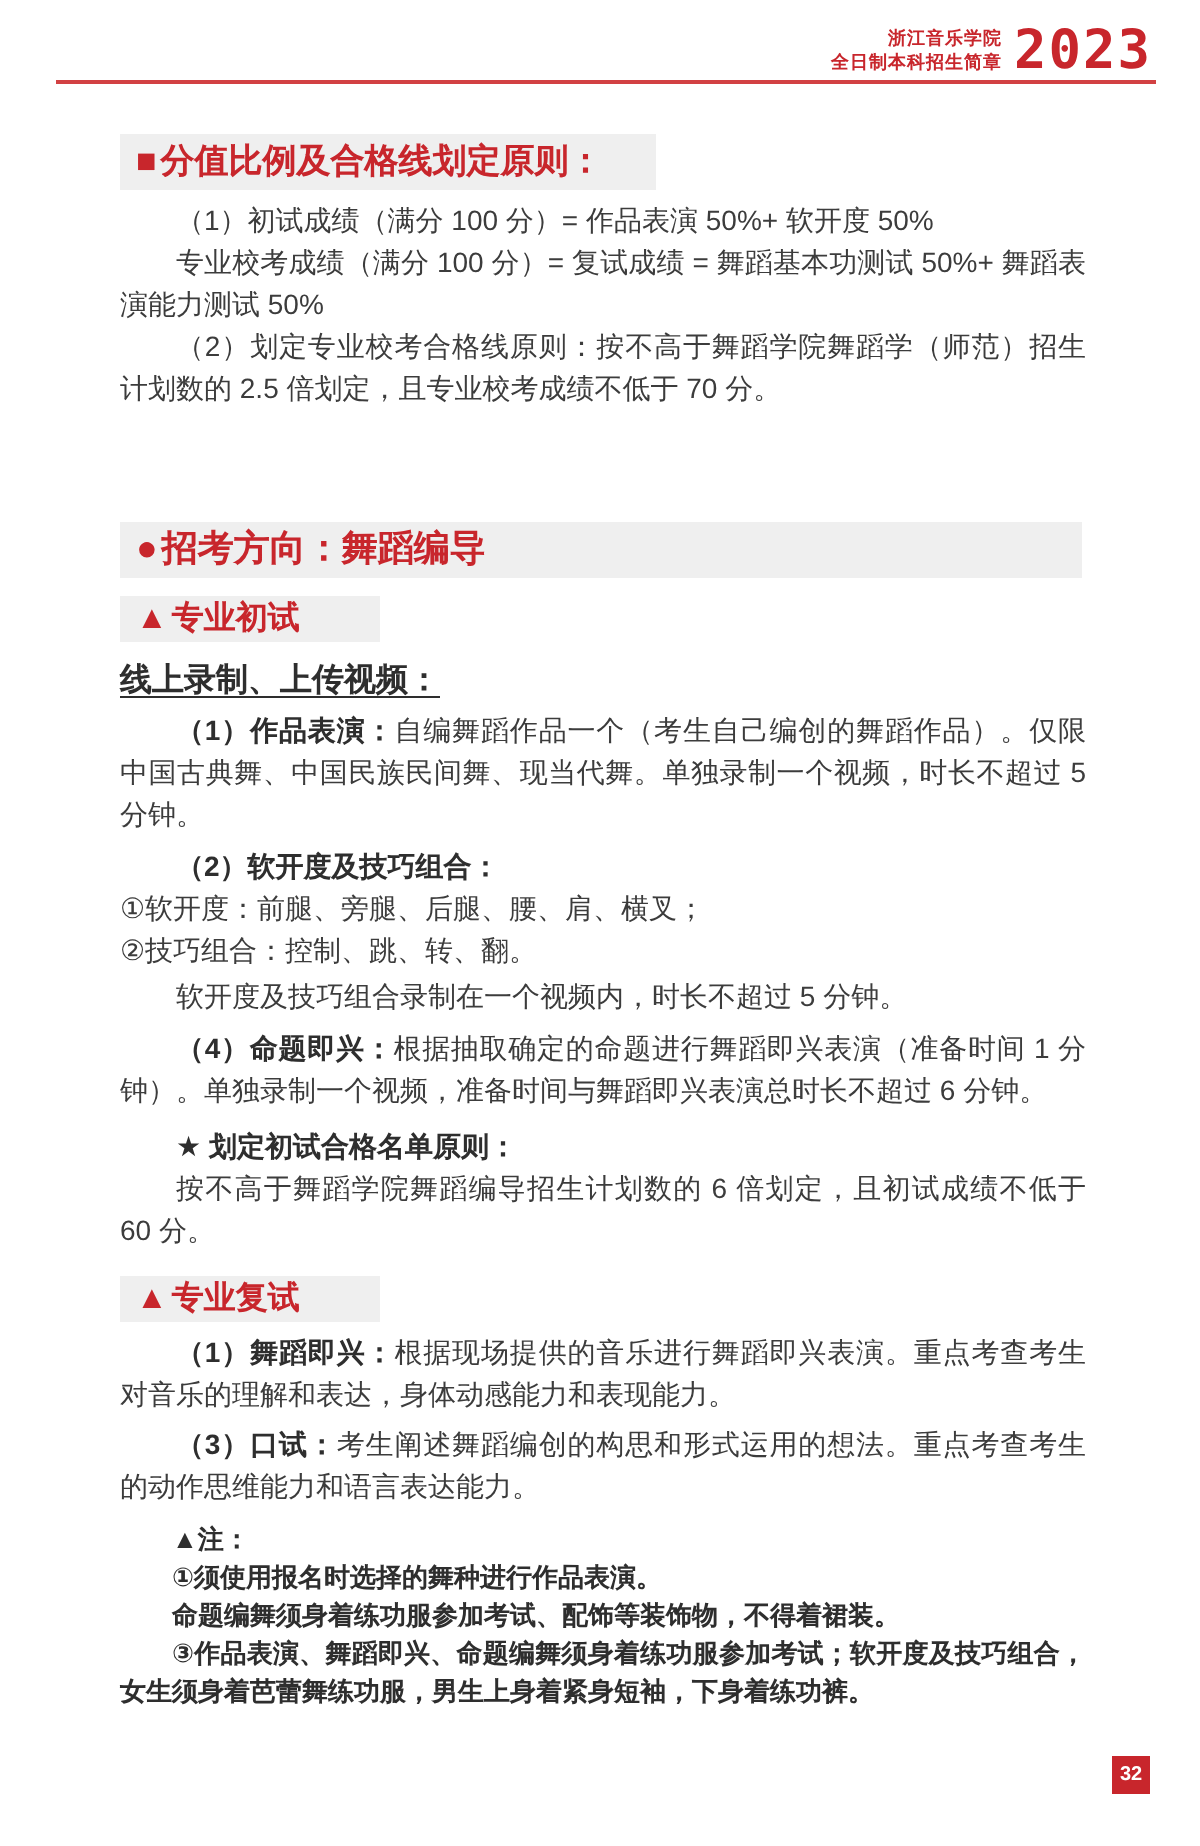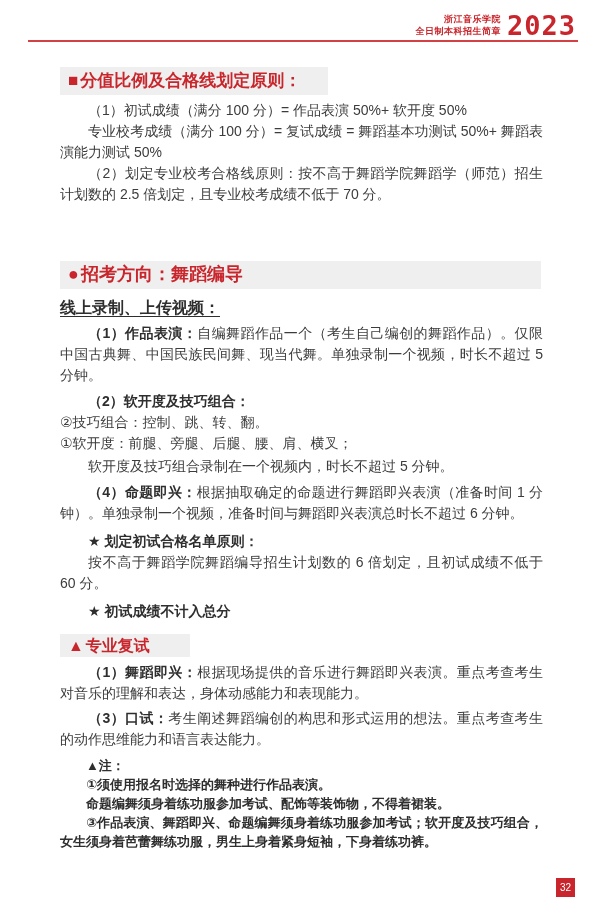"▲专业初试" div.bar { html: none -> <div> <span>▲</span><span>专业初试</span> </div> }
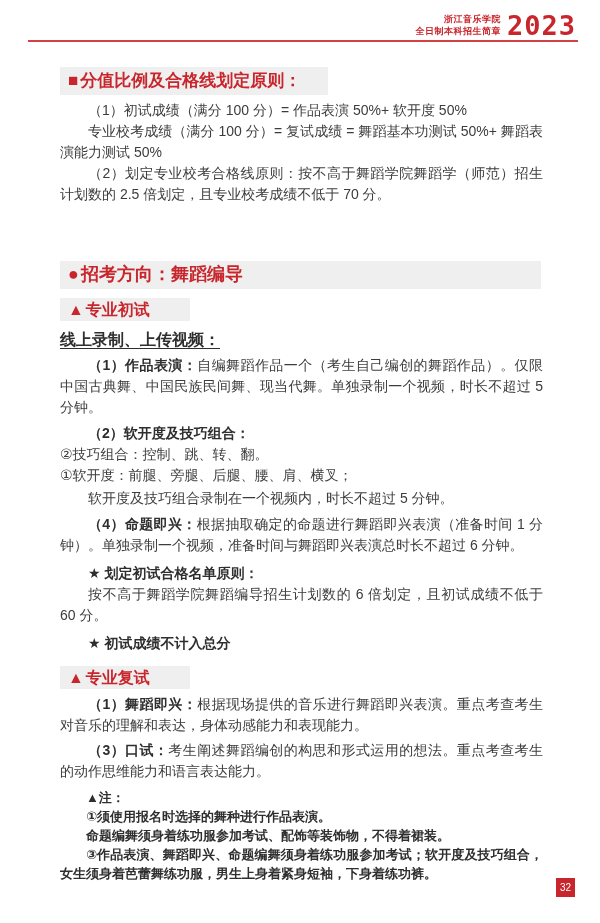"②技巧组合：控制、跳、转、翻。" p.body-p { order: before "①软开度：前腿、旁腿、后腿、腰、肩、横叉；" -> after "①软开度：前腿、旁腿、后腿、腰、肩、横叉；" }
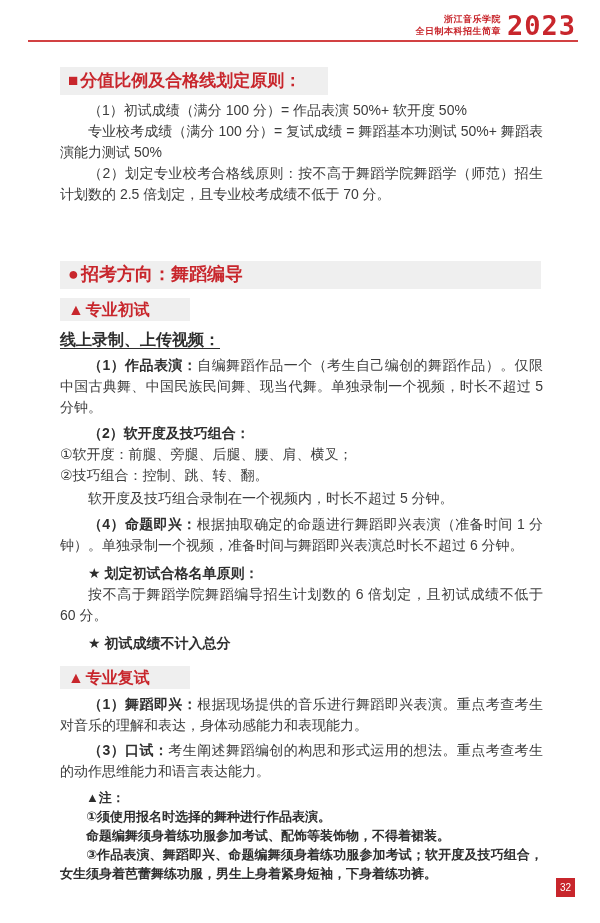"★ 初试成绩不计入总分" p.body-p { html: <p>★ 初试成绩不计入总分</p> -> none }
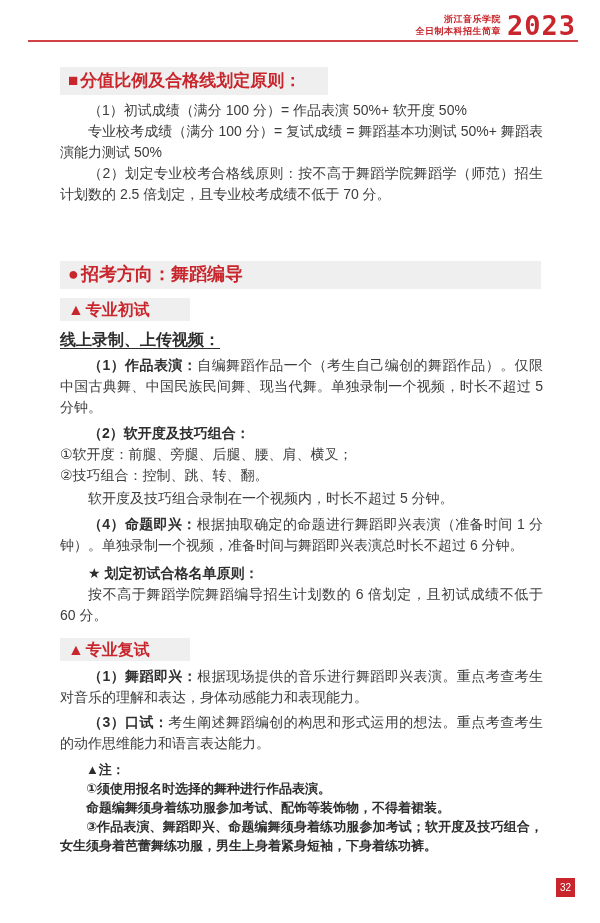"32" .badge { font-weight: normal -> bold }
